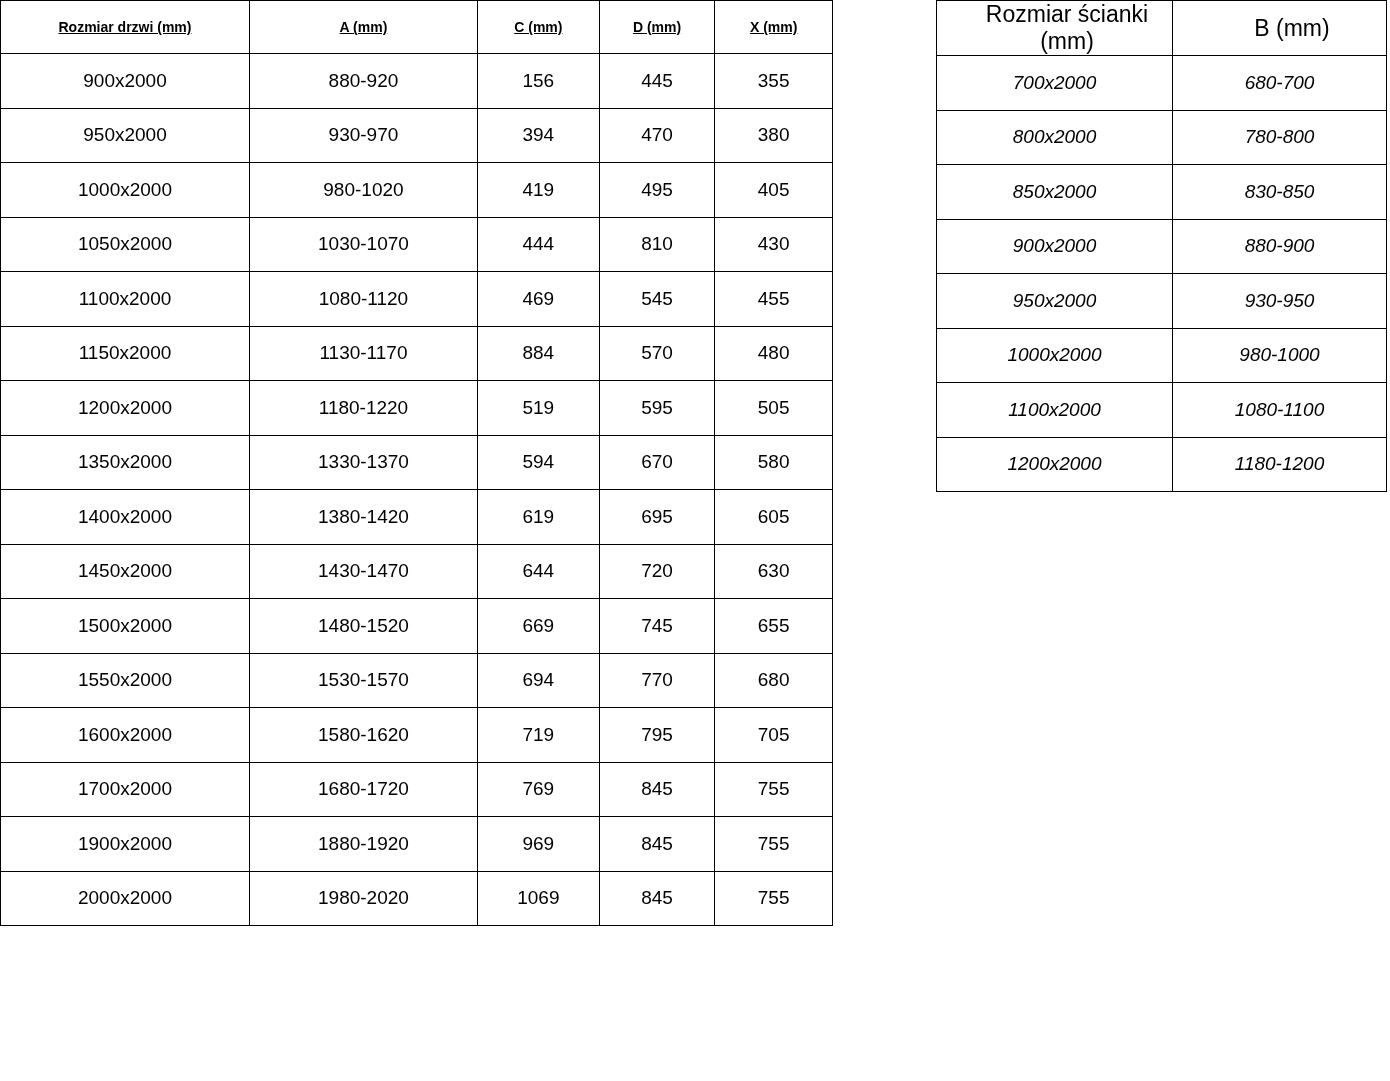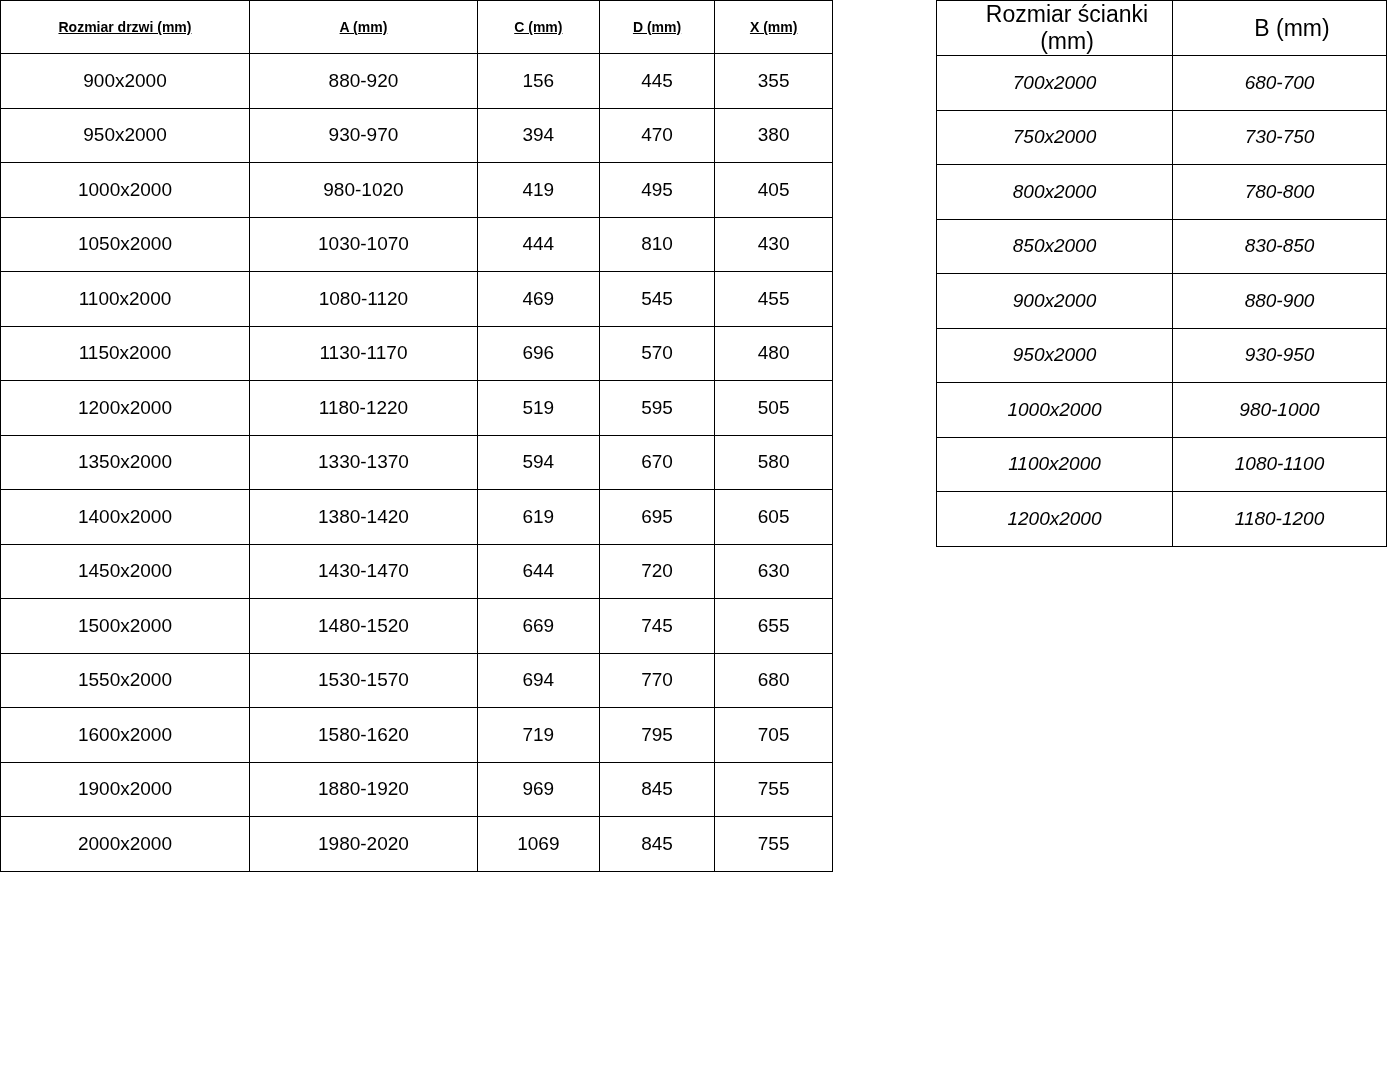"750x2000" tr { html: <tr> <td>750x2000</td> <td>730-750</td> </tr> -> none }
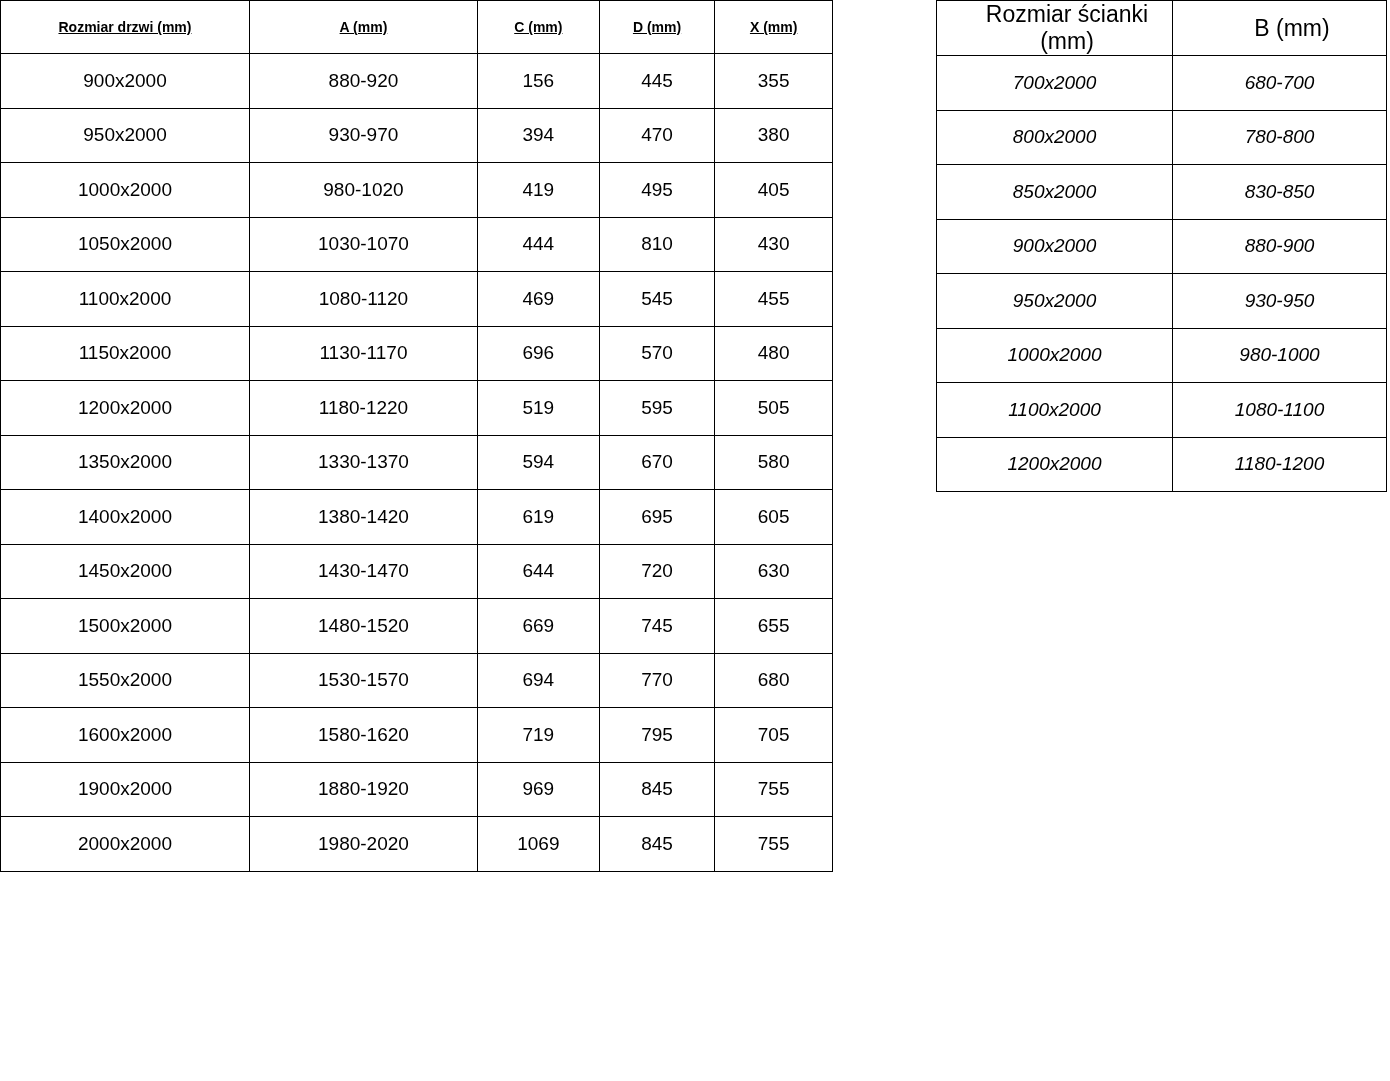"696" td { text: 696 -> 884 }
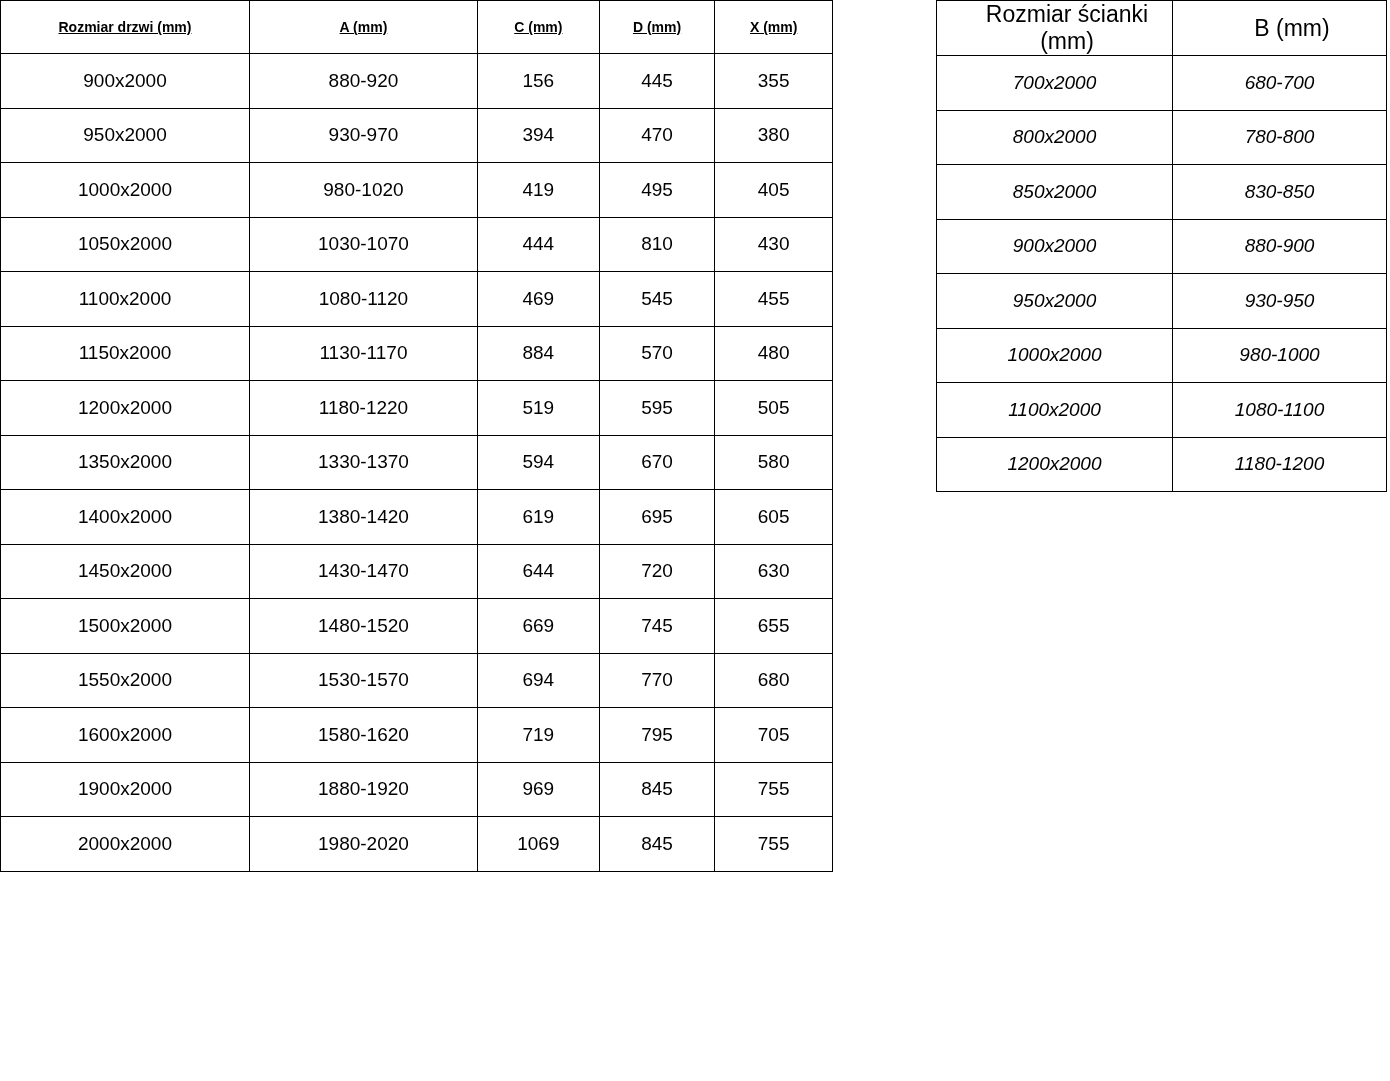"1700x2000" tr { html: none -> <tr> <td>1700x2000</td> <td>1680-1720</td> <td>769</td> <td>845</td> <td>755</td> </tr> }
